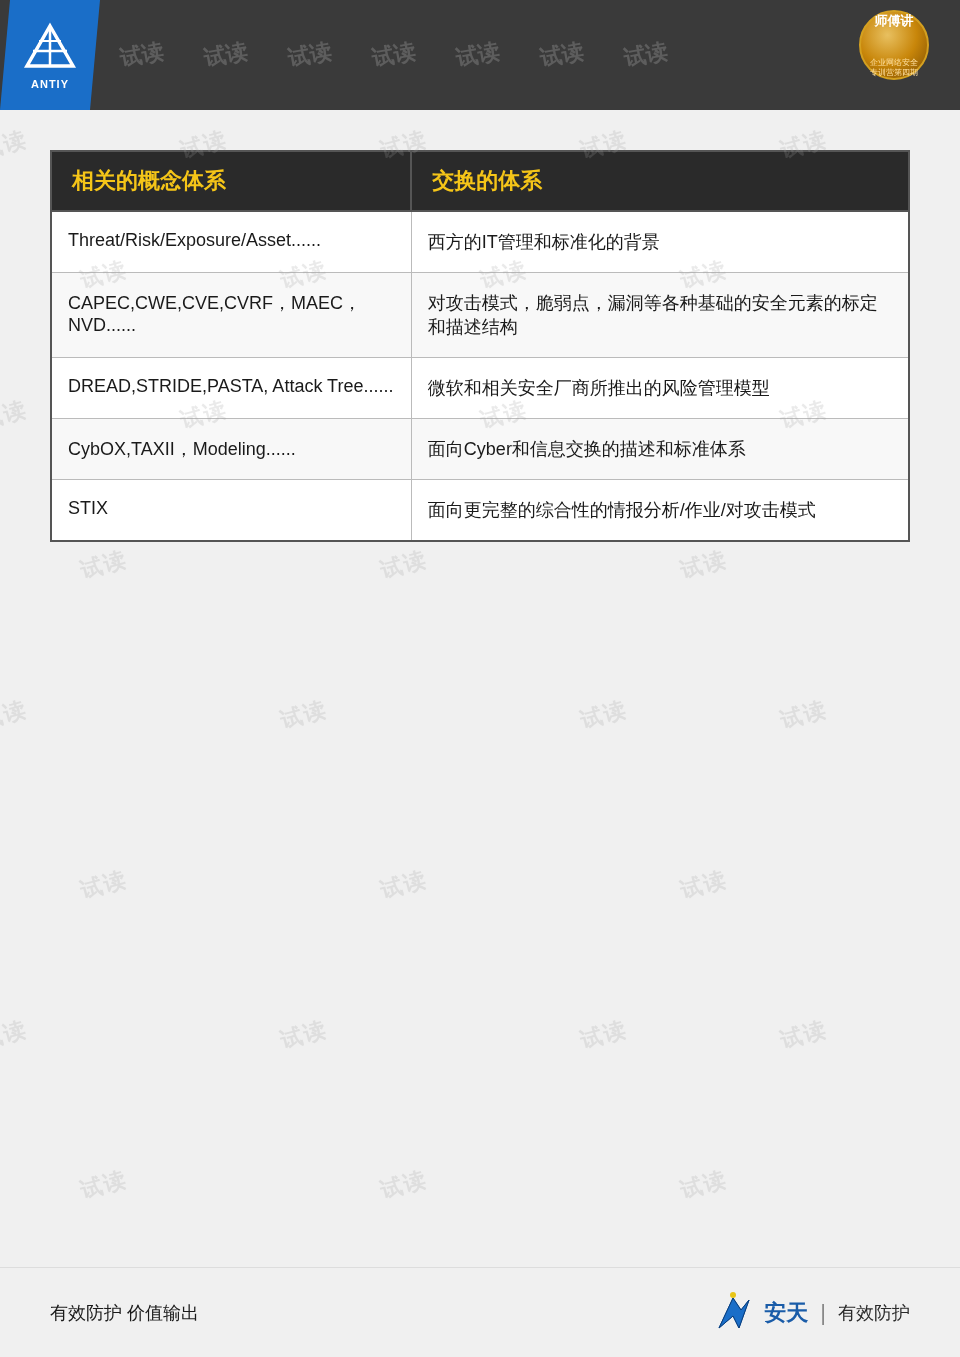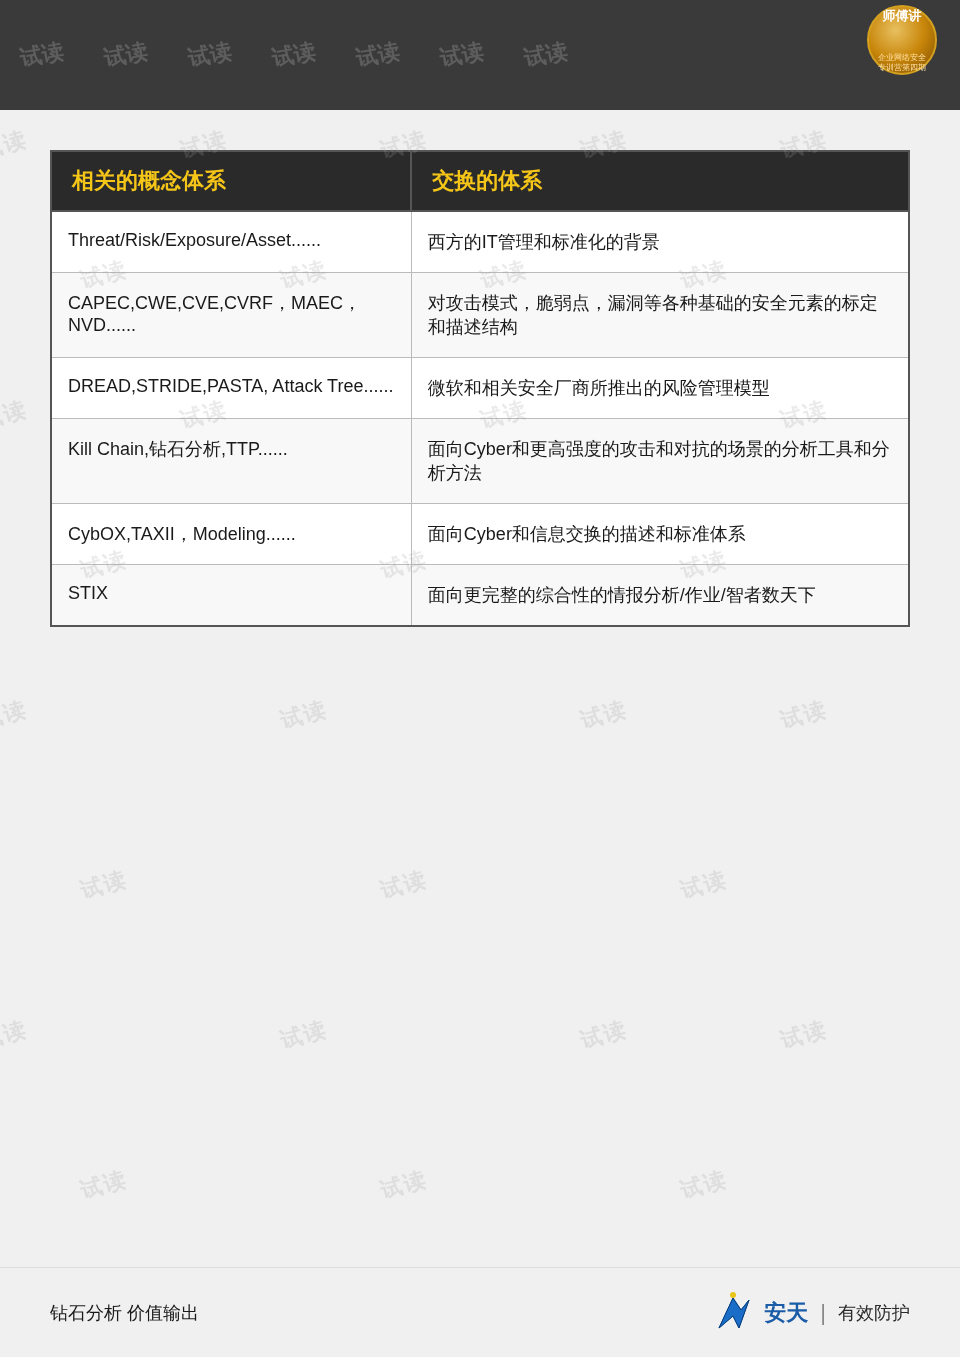"师傅讲" .header-badge { justify-content: flex-start -> flex-end; right: 8px -> 16px }
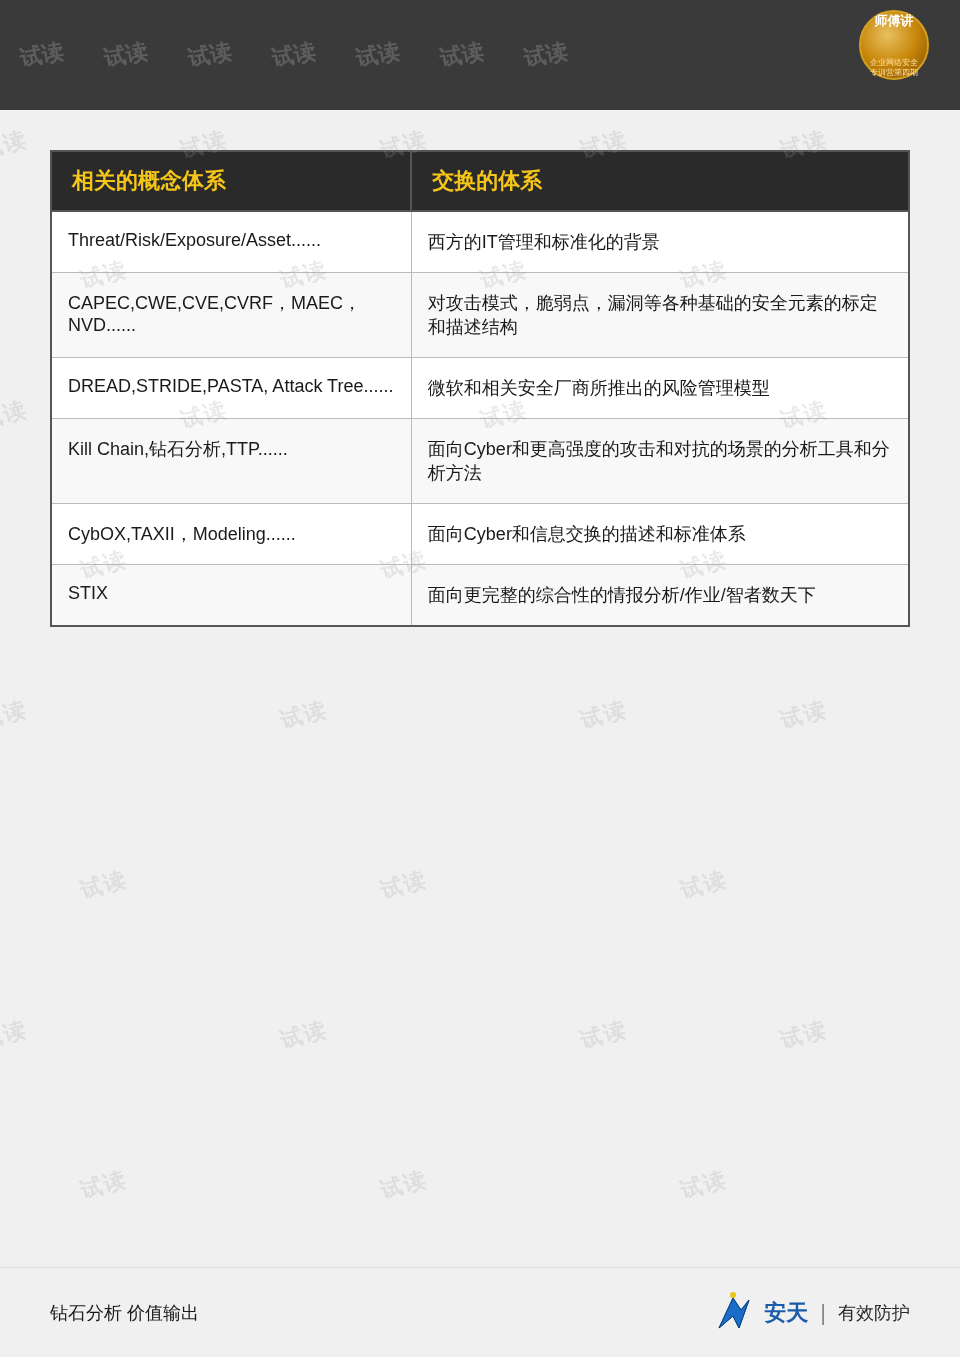"ANTIY" div.header-logo { html: none -> <div> <svg> <polygon></polygon> <line></line> <line></line> <line></line> </svg> <span>ANTIY</span> </div> }
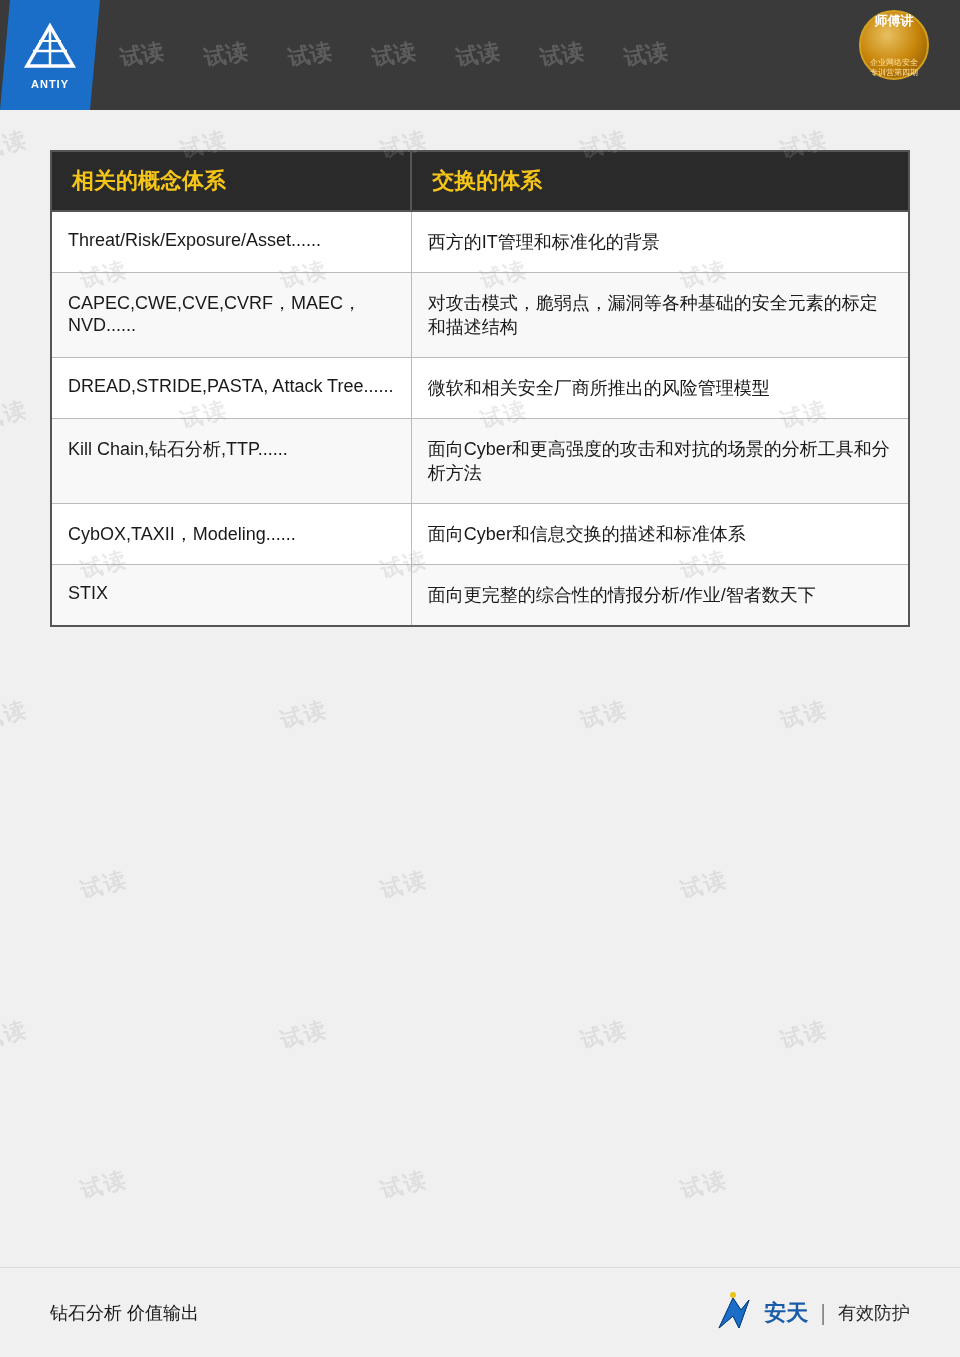"Kill Chain,钻石分析,TTP......" tr { html: <tr> <td>Kill Chain,钻石分析,TTP......</td> <td>面向Cyber和更高强度的攻击和对抗的场景的分析工具和分析方法</td> </tr> -> none }
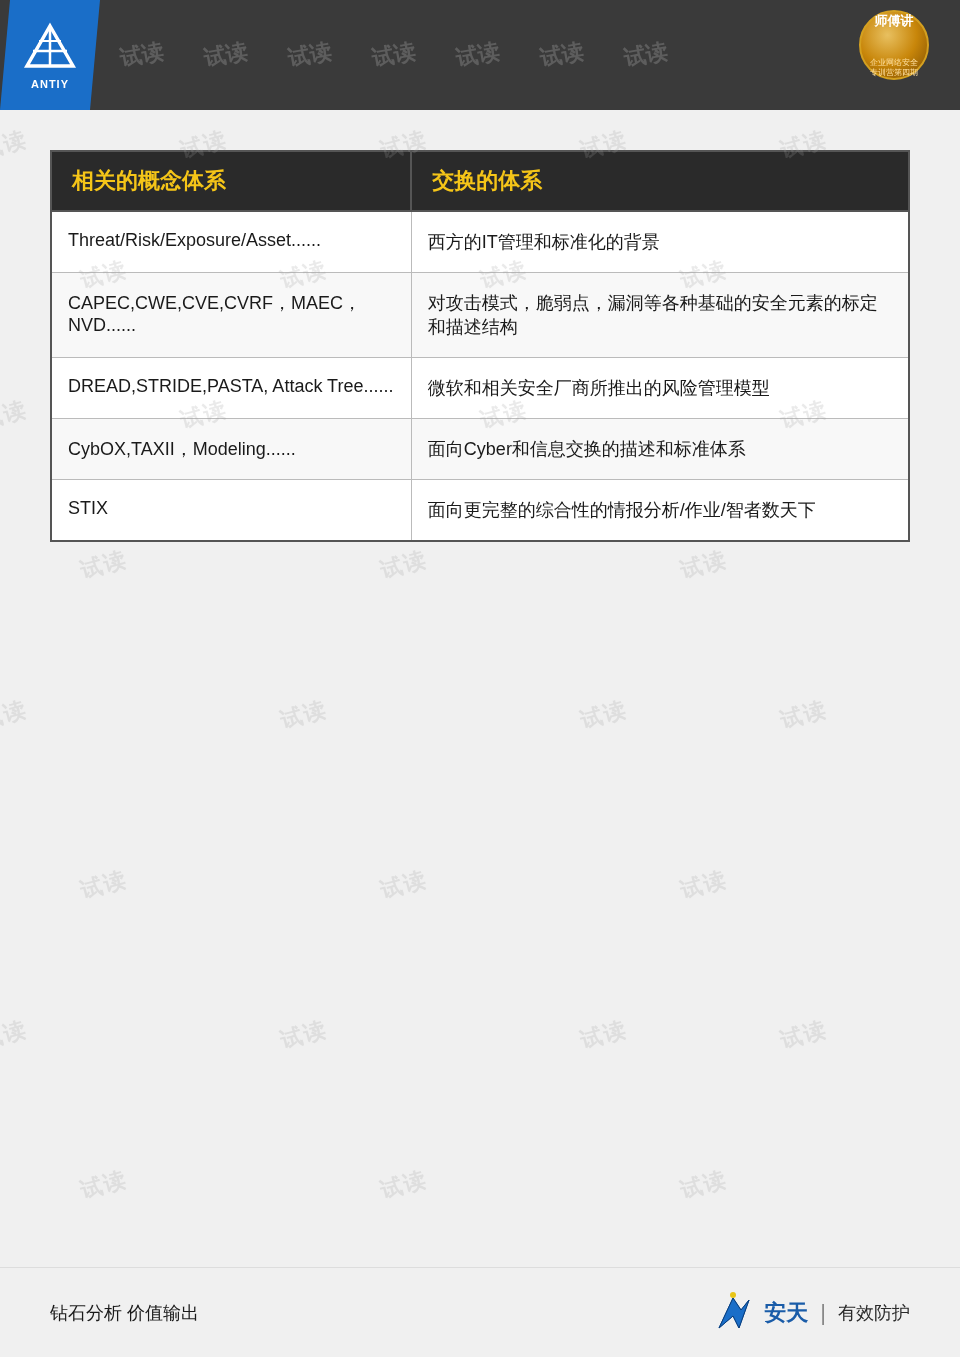"面向更完整的综合性的情报分析/作业/智者数天下" td.col-right { text: /智者数天下 -> /对攻击模式 }
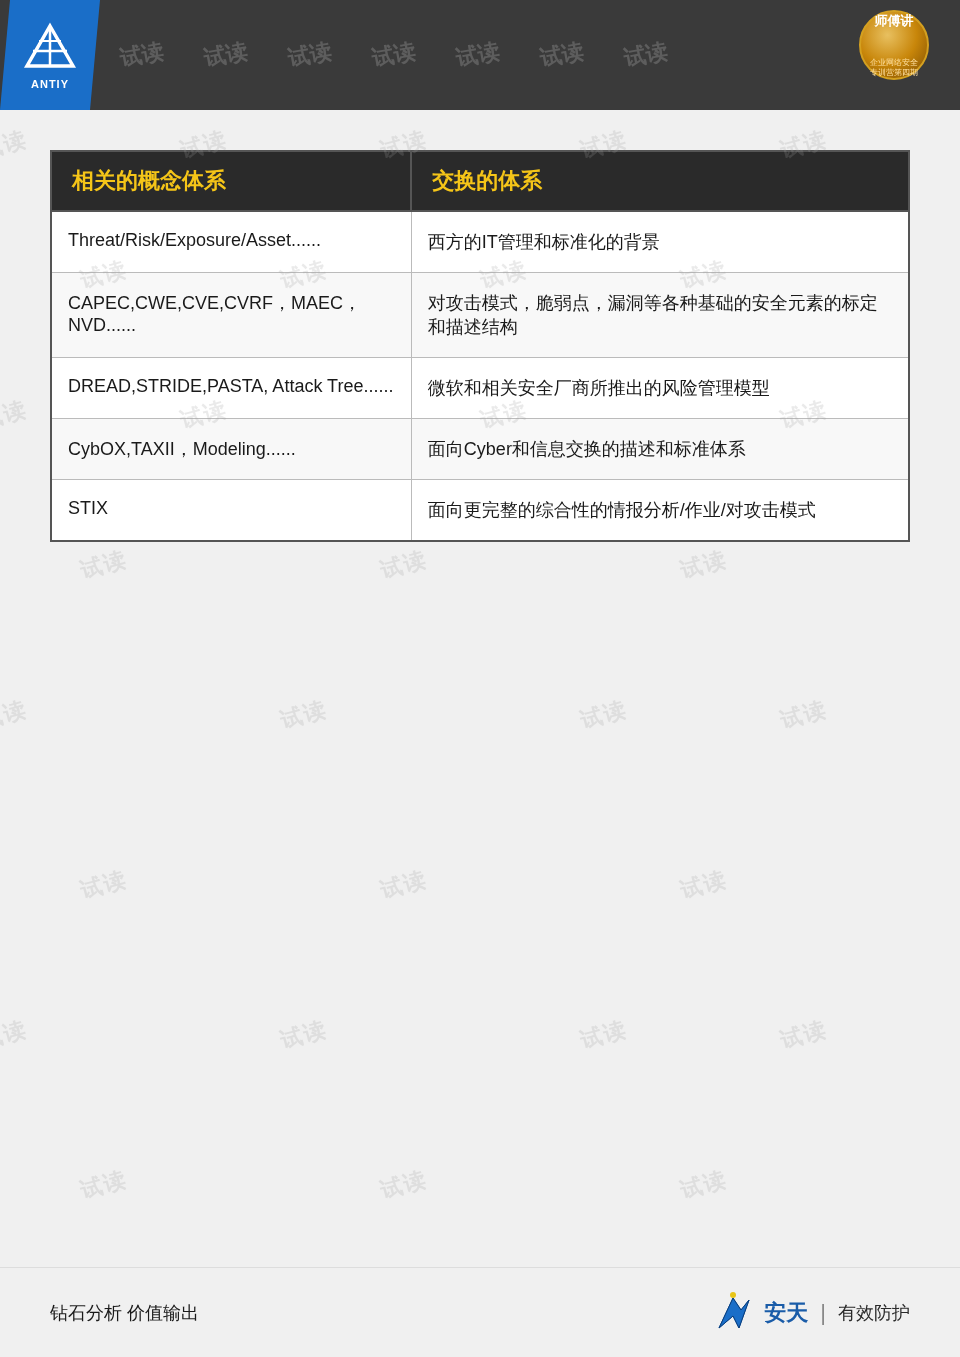"钻石分析 价值输出" span.footer-slogan { text: 钻石分析 -> 有效防护 }
